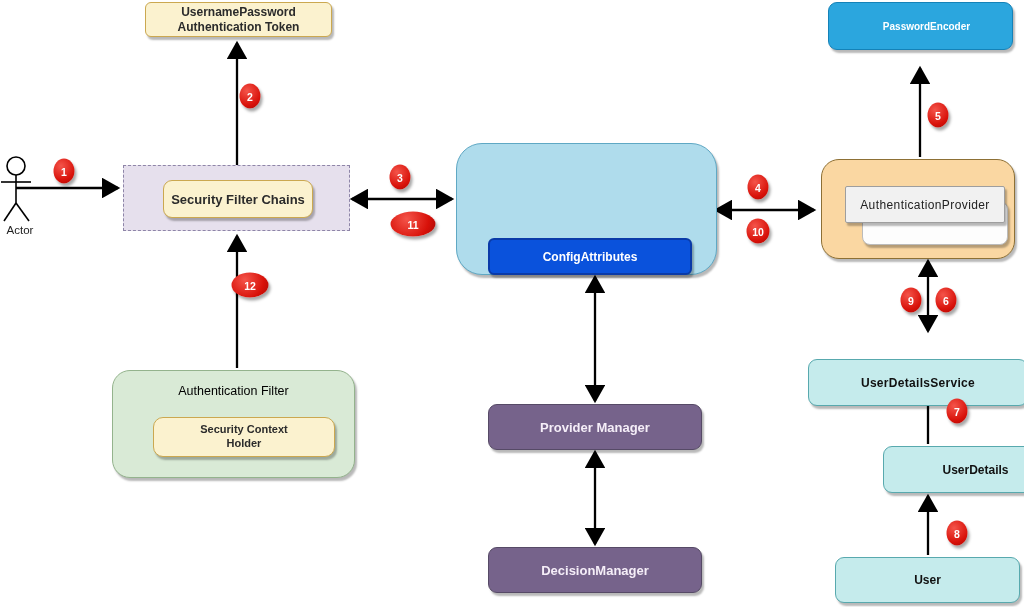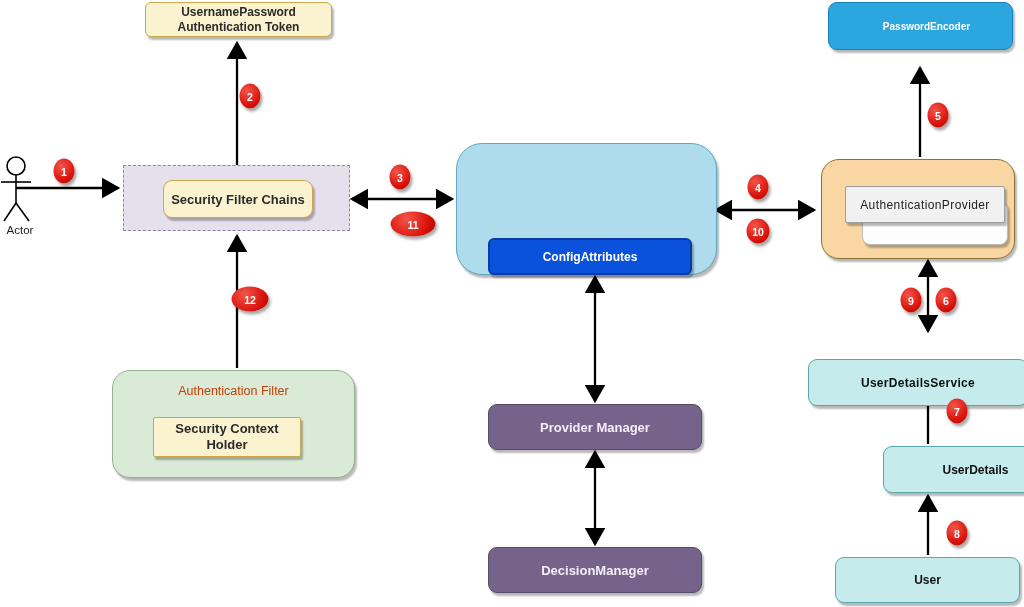"12" div.step { top: 299px -> 285px }
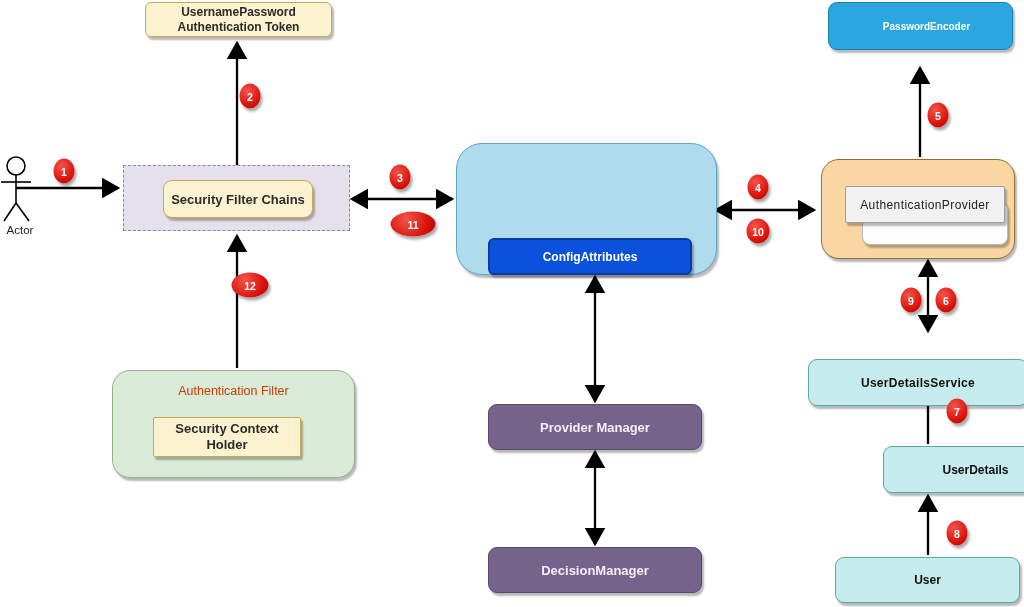"Authentication Filter" .af-label { color: #c2410c -> #000000 }
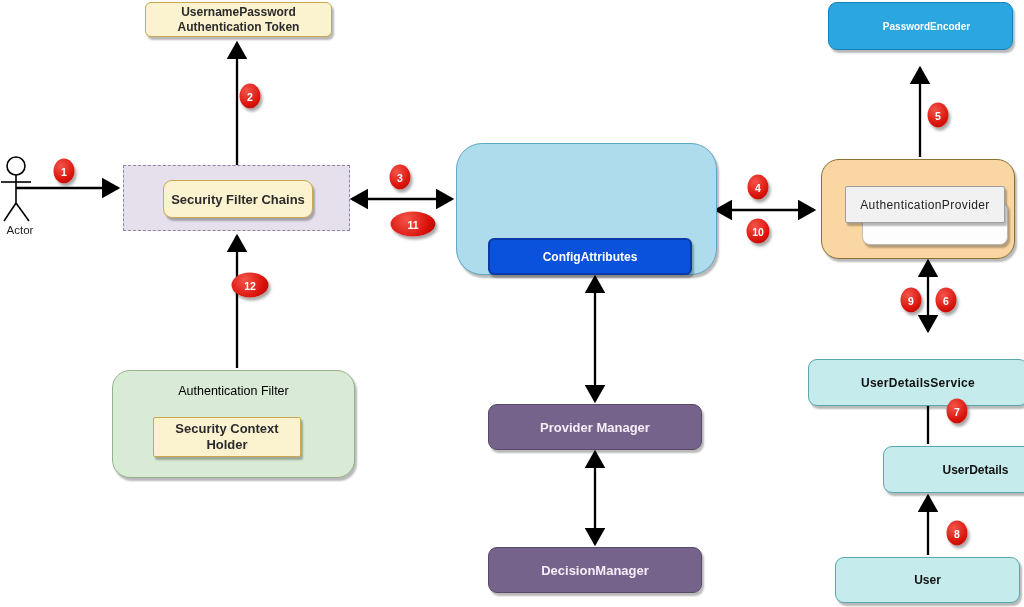"Security Context" .sch-box { border-radius: 2px -> 10px; font-size: 13px -> 11px; width: 148px -> 182px }
